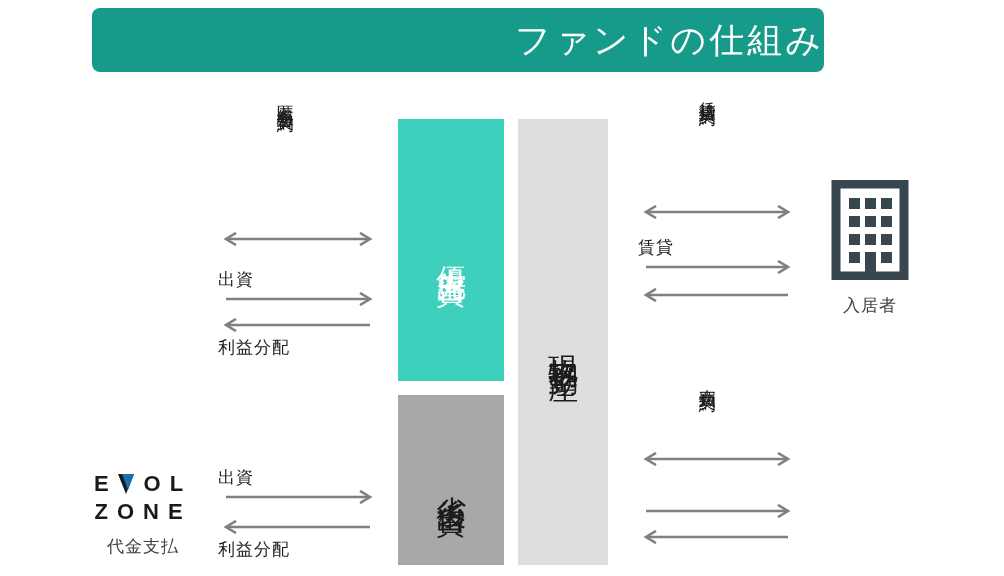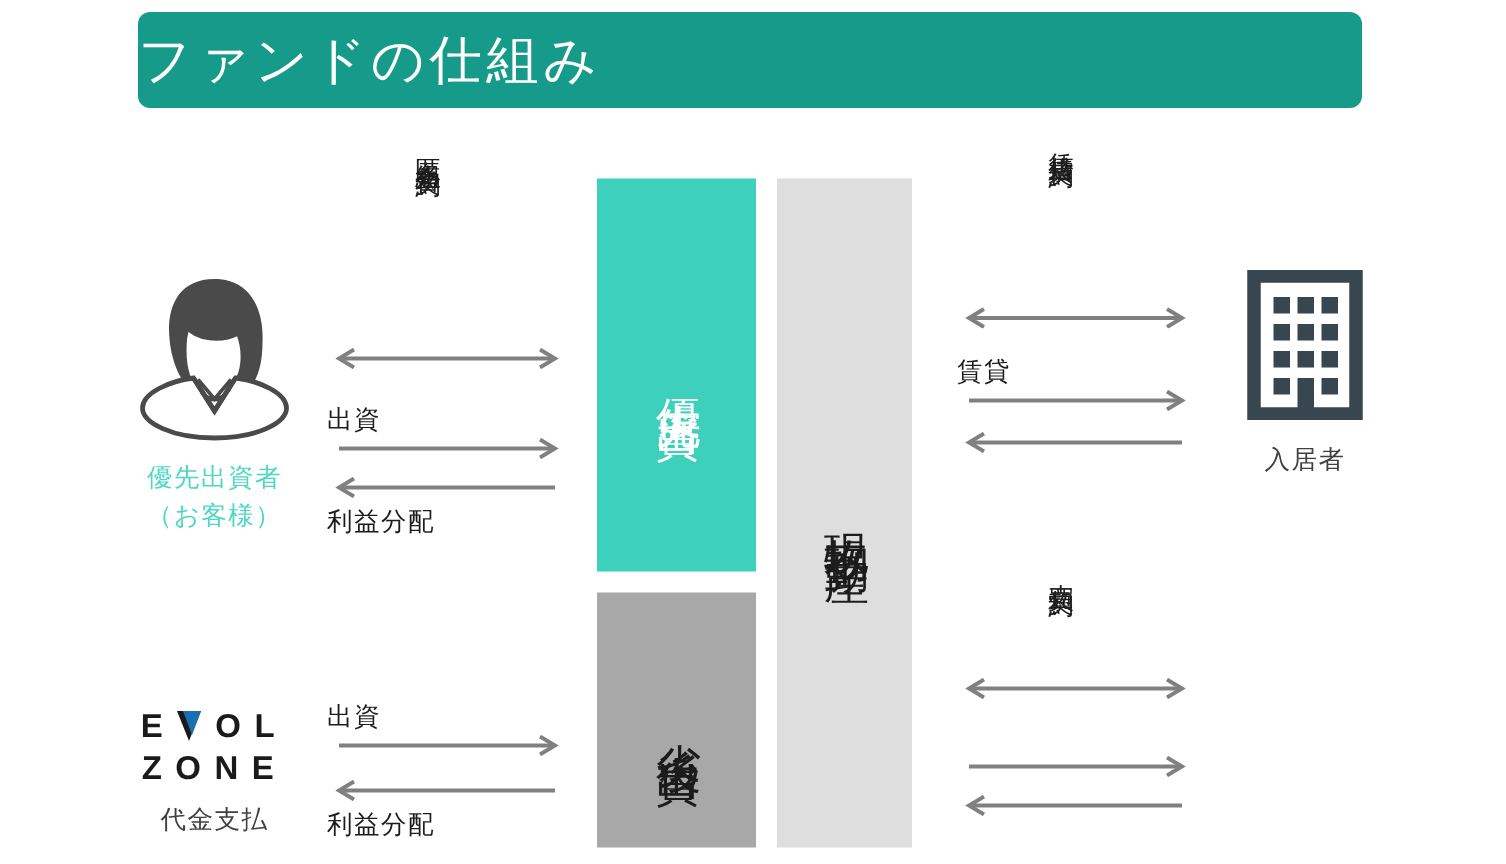"ファンドの仕組み" .header-banner { justify-content: flex-start -> flex-end; width: 816px -> 732px }
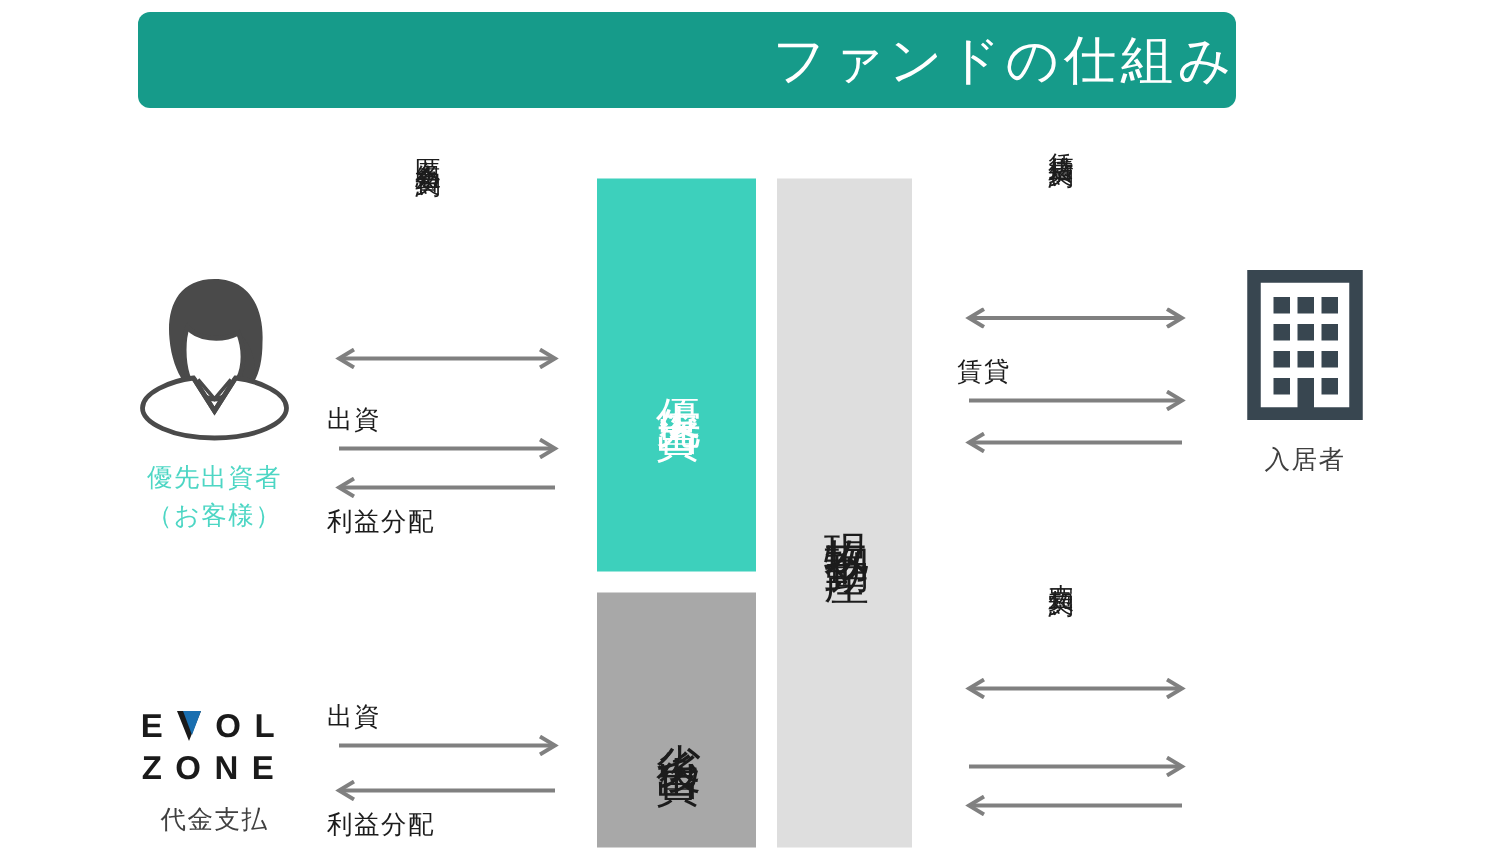"優先出資者" div.entity { html: <div> <div> <svg> <path></path> <path></path> <path></path> <path></path> <path></path> <path></path> </svg> </div> <div>優先出資者</div> <div>（お客様）</div> </div> -> none }
